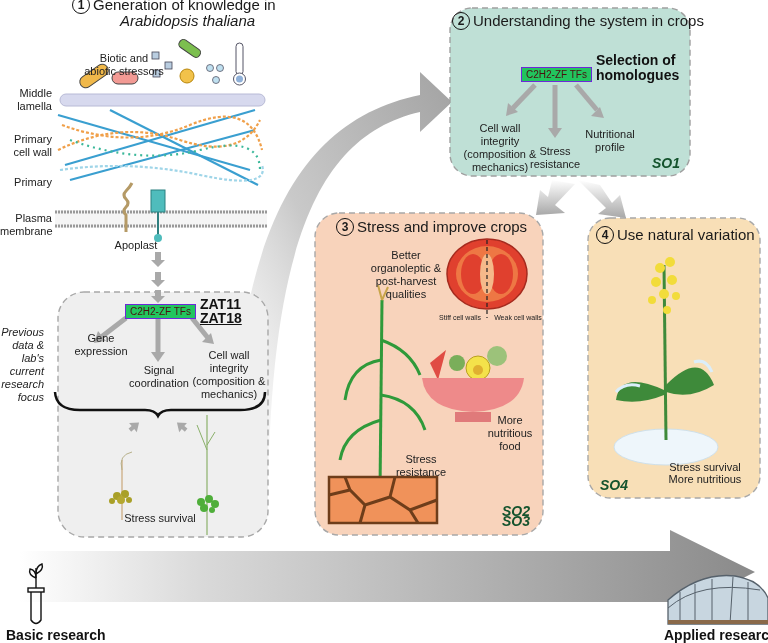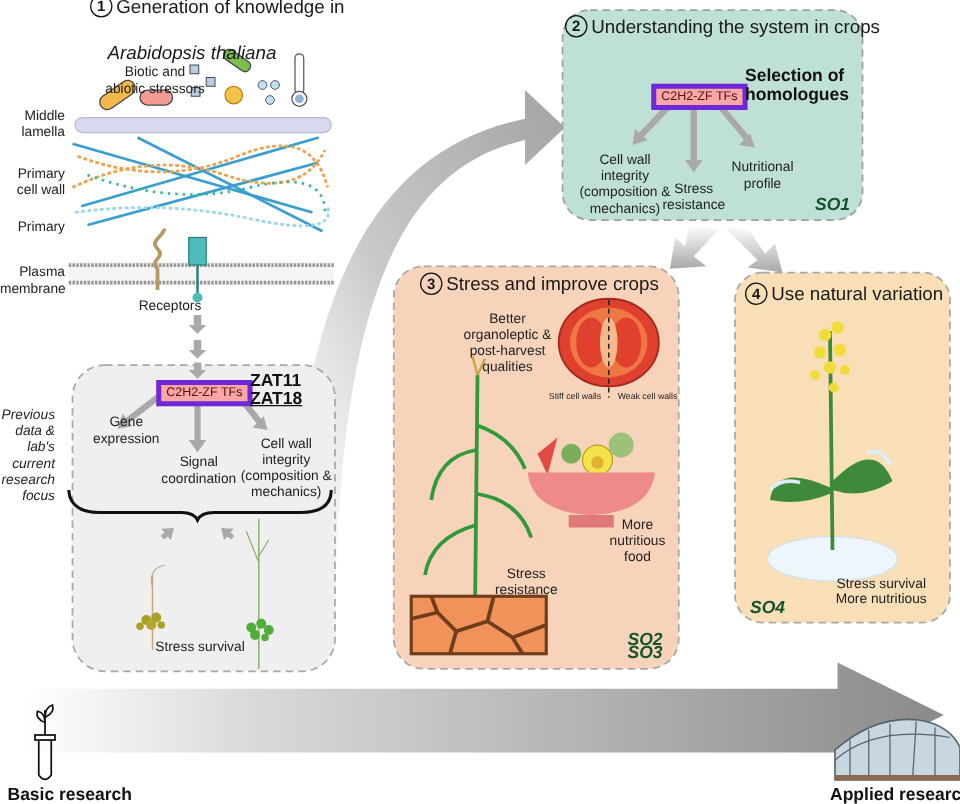"Arabidopsis thaliana" div.abs { left: 86px -> 120px; margin-top: 22px -> none }
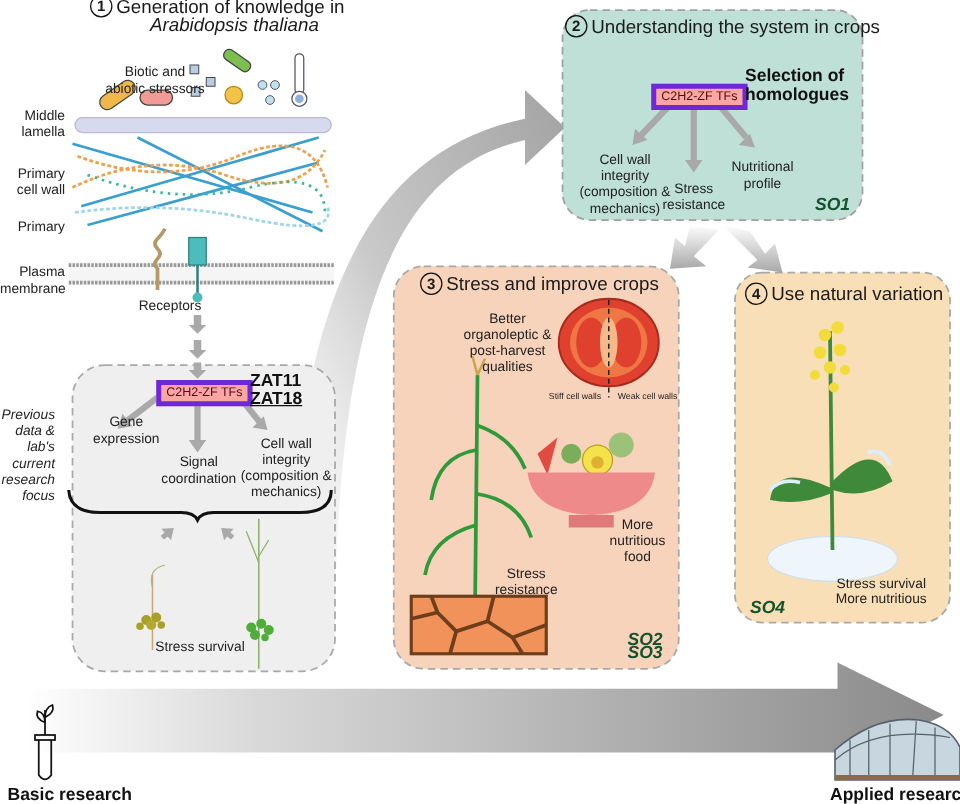"C2H2-ZF TFs" .tf-badge { background: #fca5a5 -> #22c55e; border: 4px solid #6d28d9 -> 1px solid #6d28d9 }
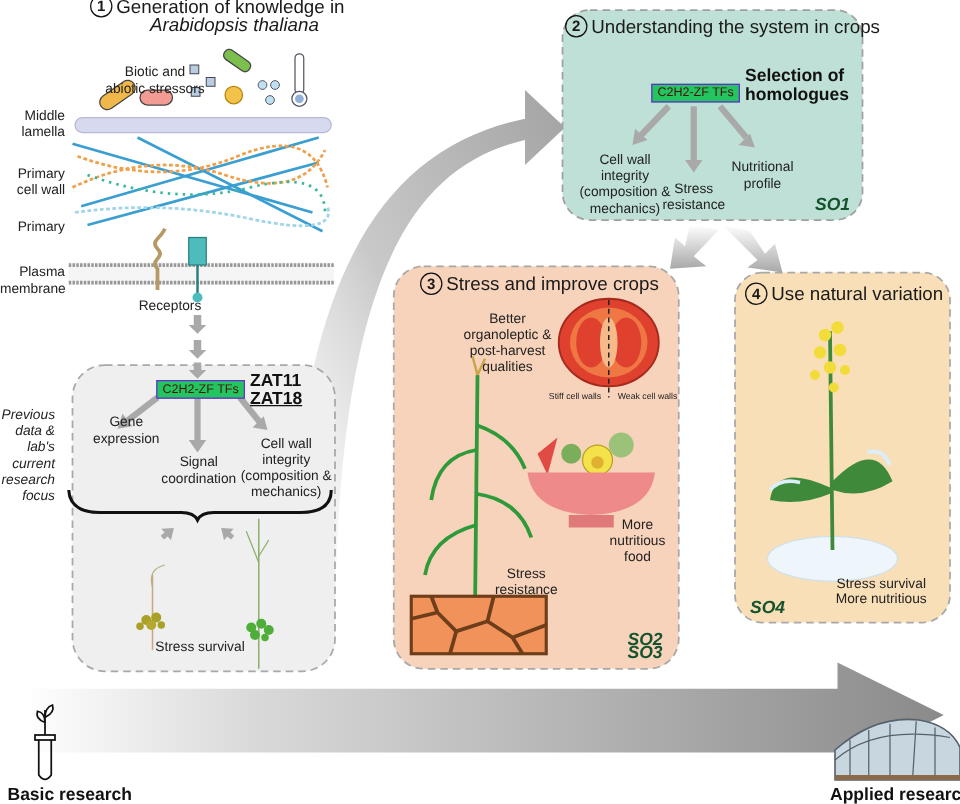"Receptors" div.t { text: Receptors -> Apoplast }
